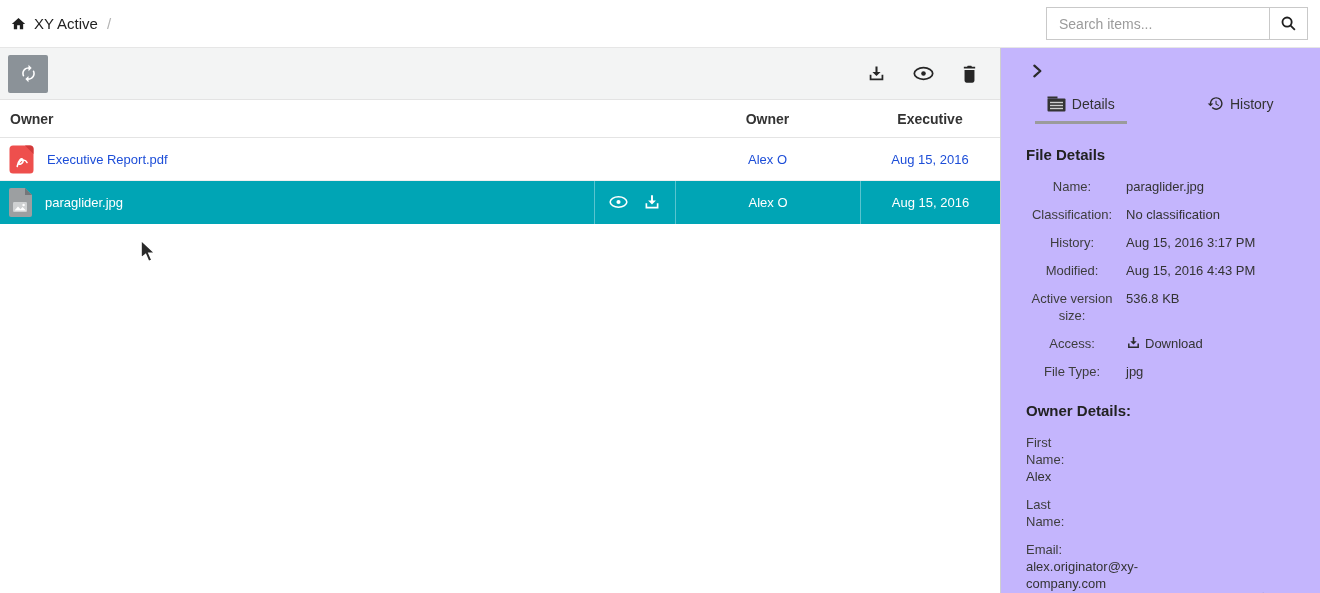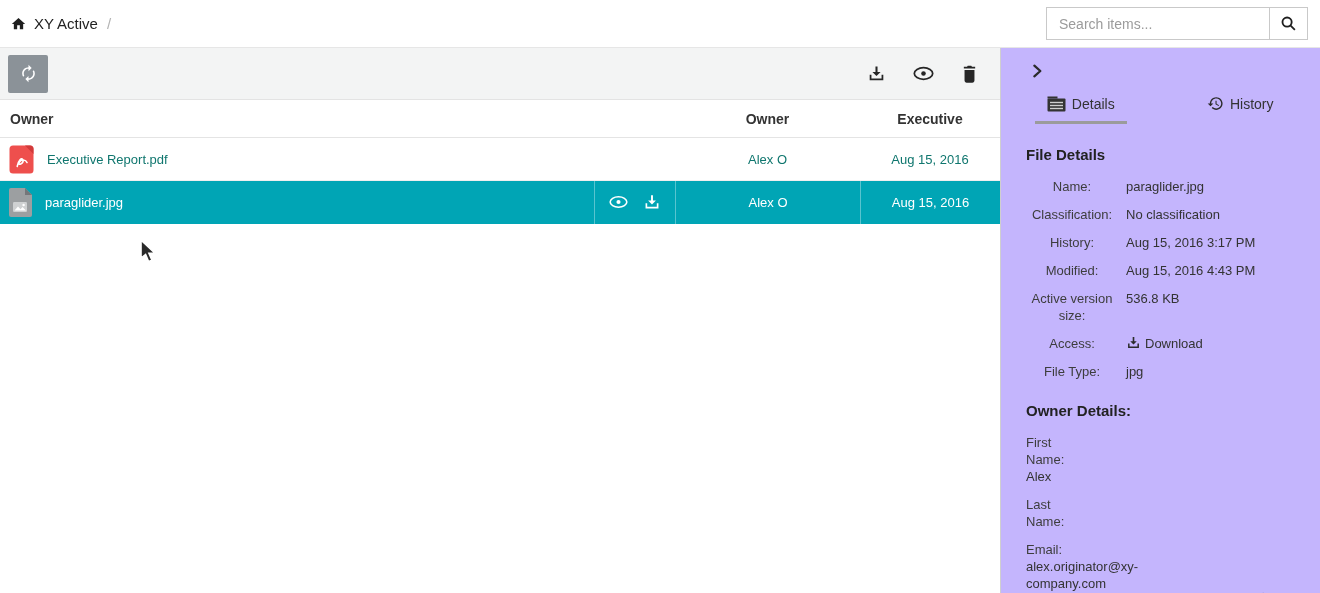"Executive Report.pdf" .trow { color: #0f766e -> #1d4ed8 }
